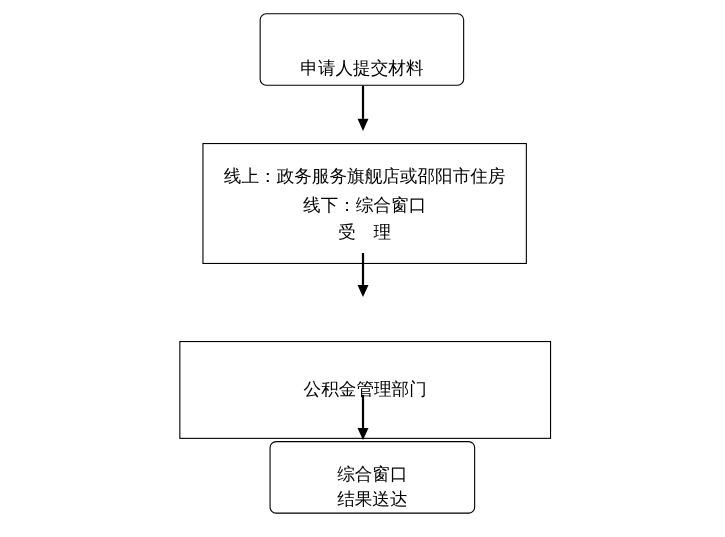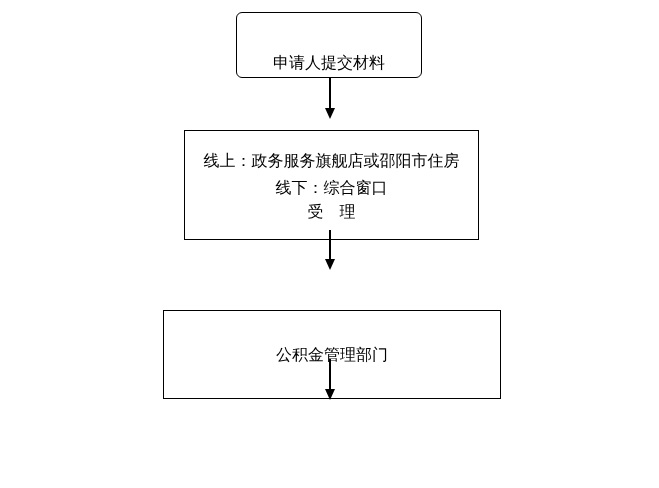"综合窗口" div.node { html: none -> <div> <div>综合窗口</div> <div>结果送达</div> </div> }
